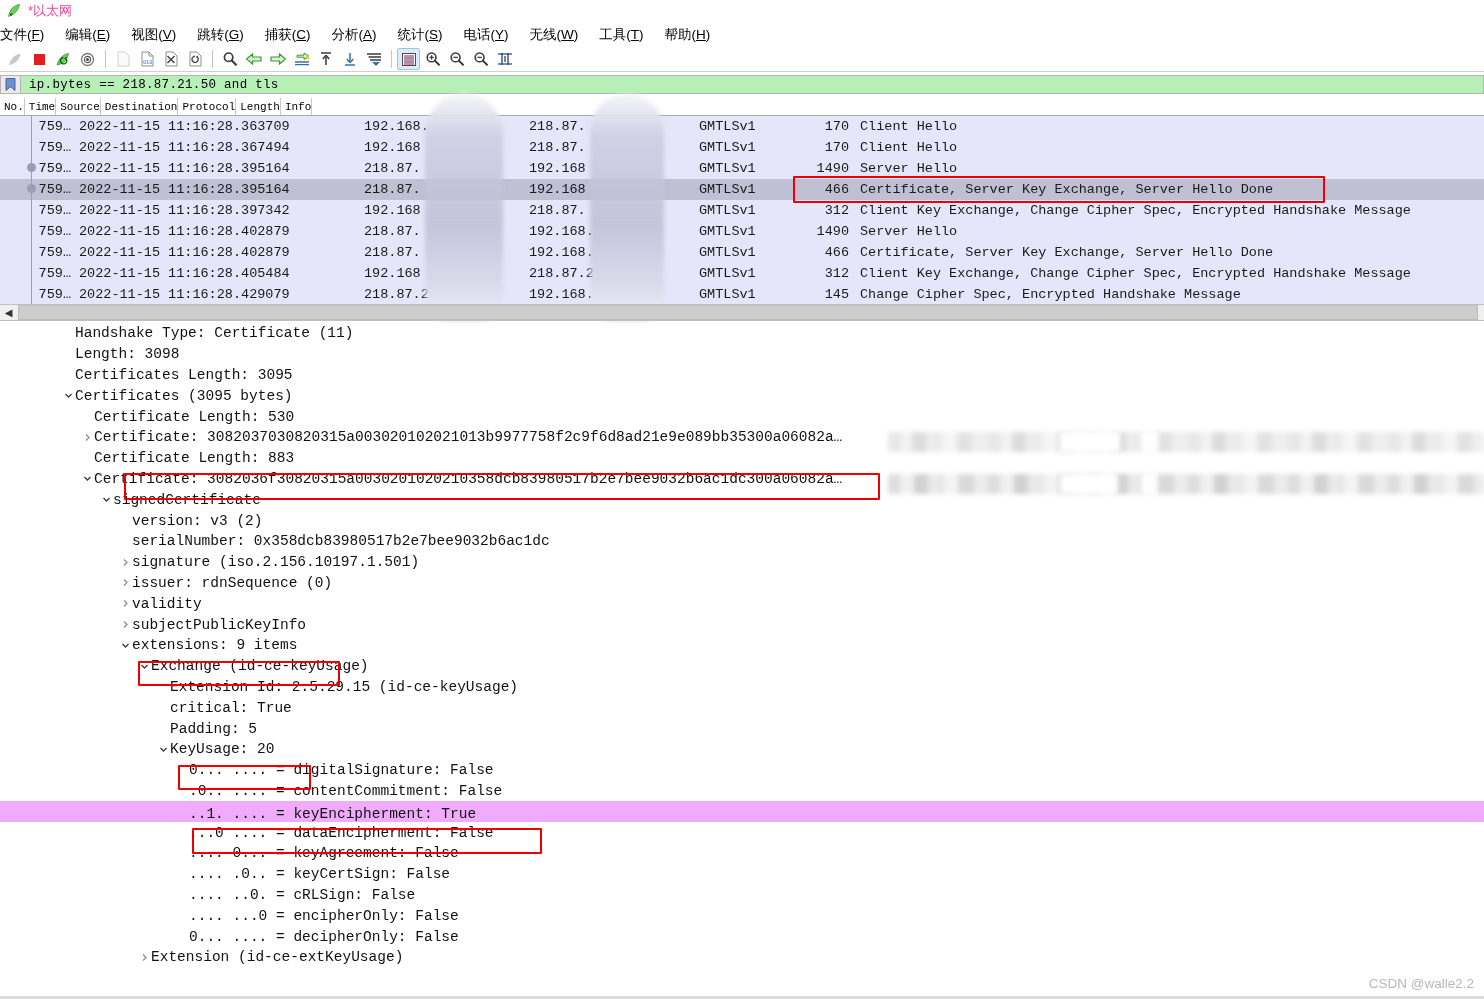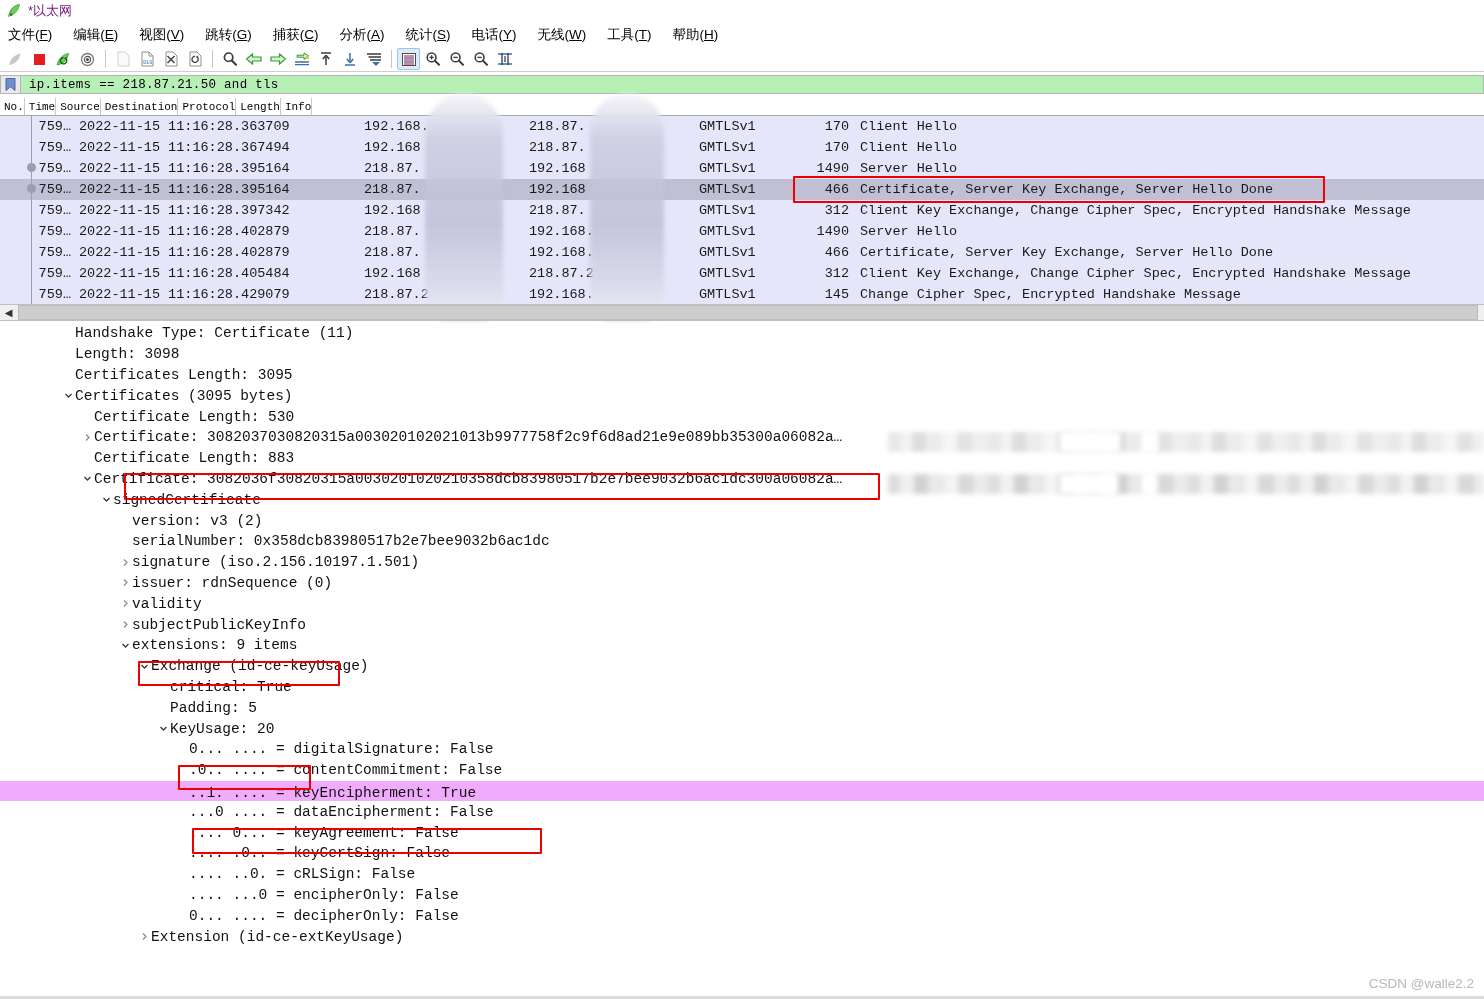"*以太网" .title-text { color: #701a75 -> #ec4899 }
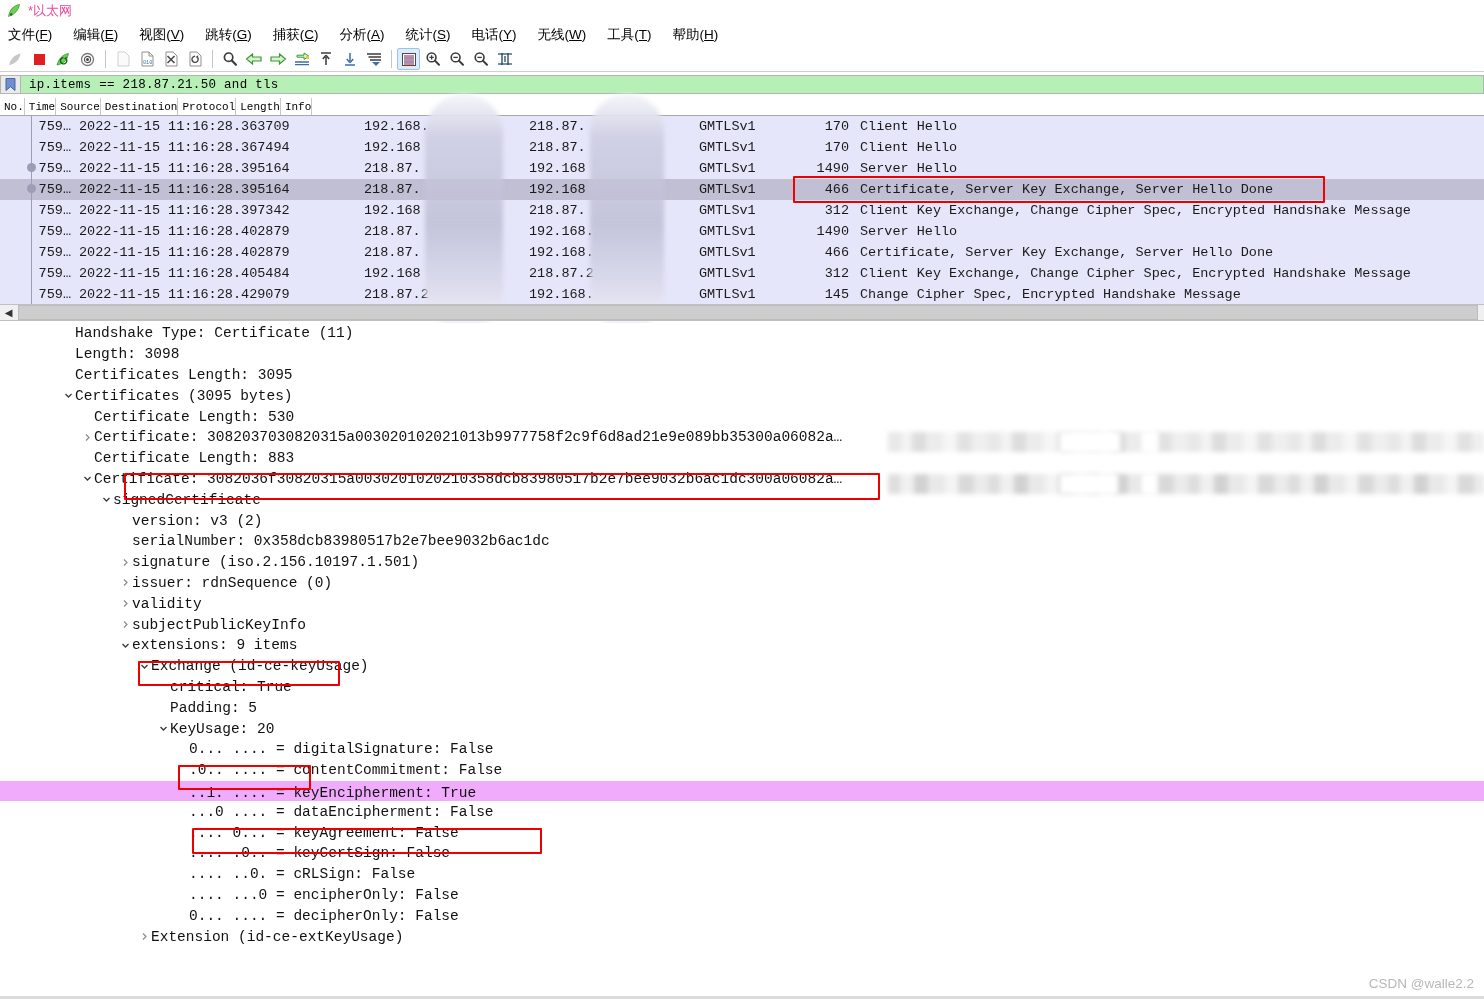"文件(F)" .menubar { padding-left: 8px -> none }
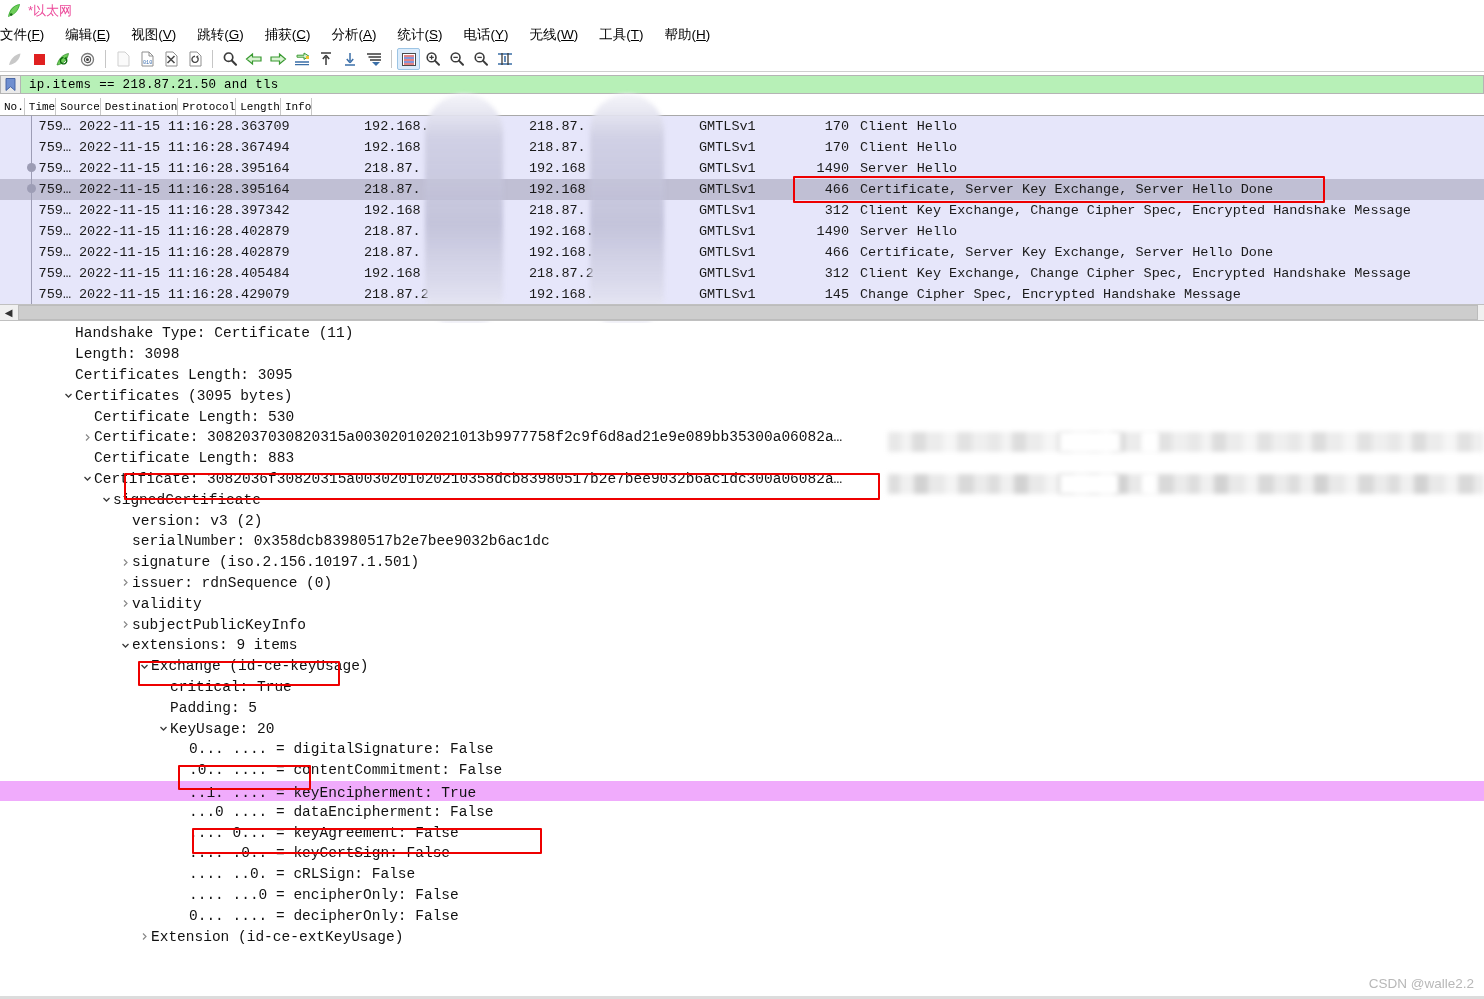"ip.items == 218.87.21.50 and tls" div.filter-input { text: ip.items -> ip.bytes }
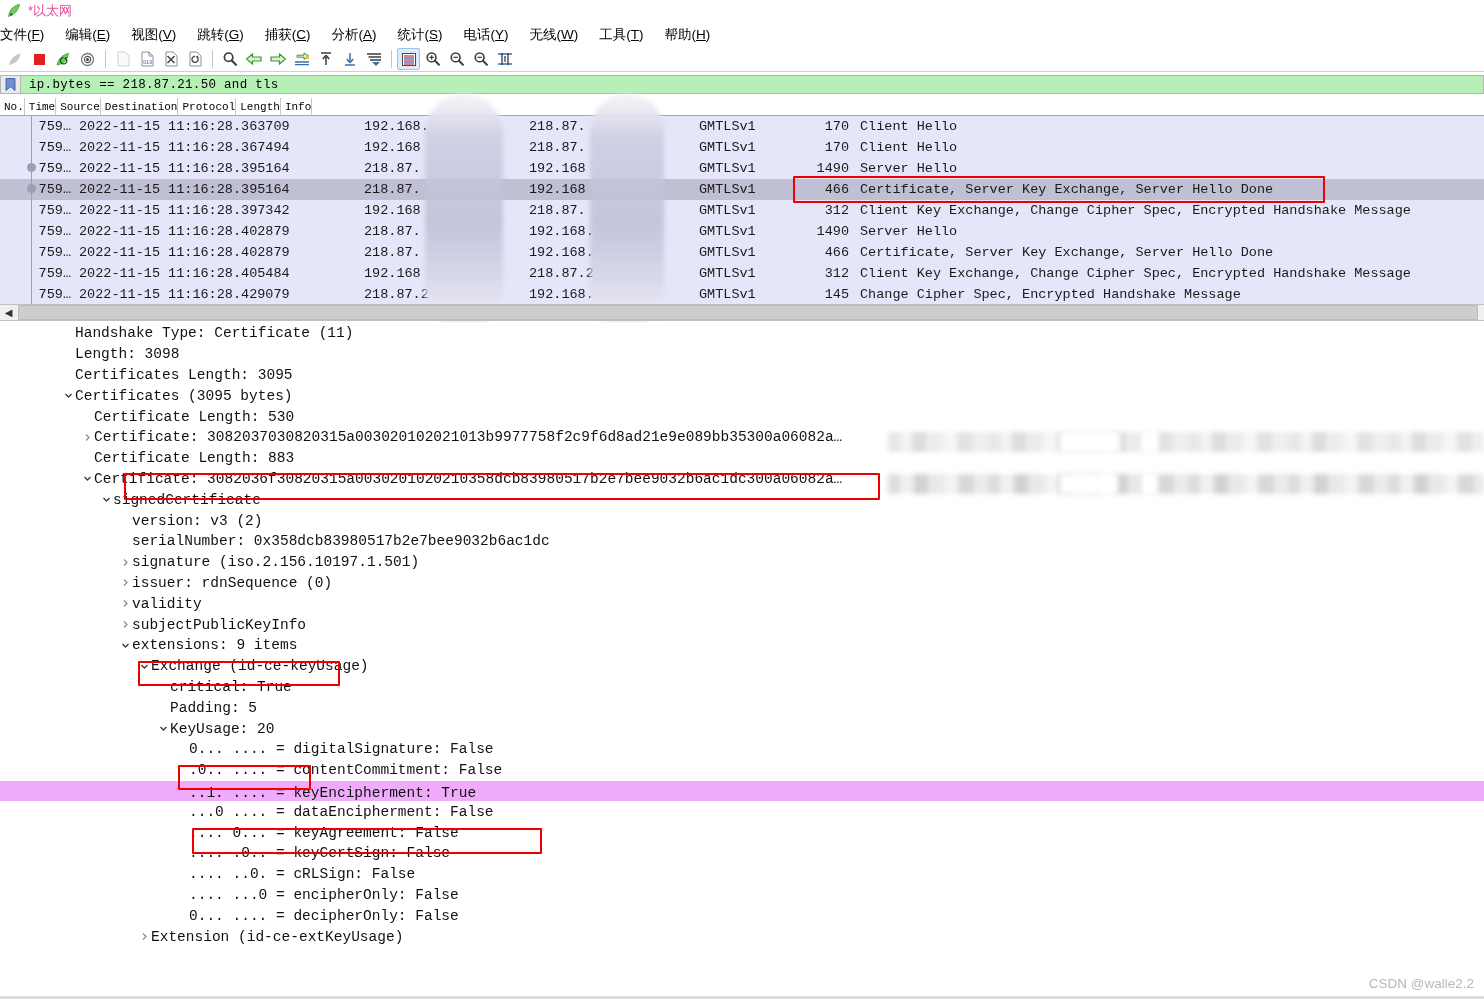"Extension Id: 2.5.29.15 (id-ce-keyUsage)" div.tree-row { html: none -> <div> <div></div> <span></span> <span>Extension Id: 2.5.29.15 (id-ce-keyUsage)</span> </div> }
